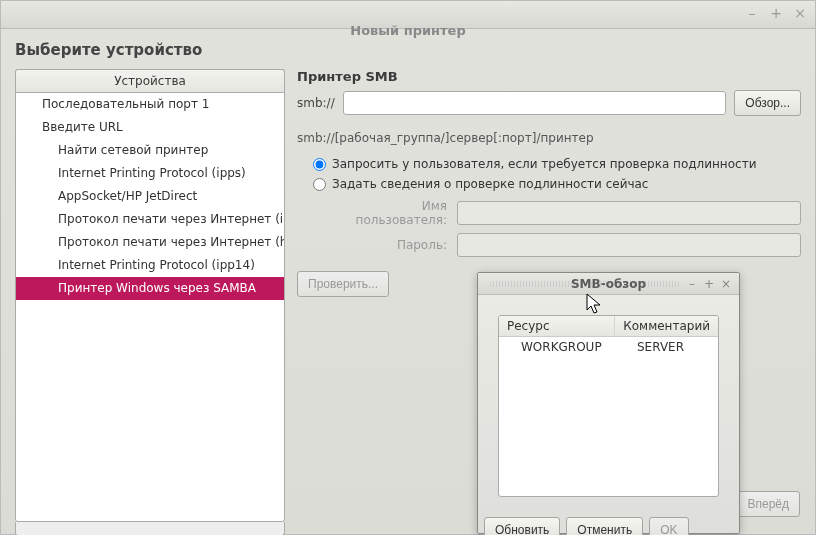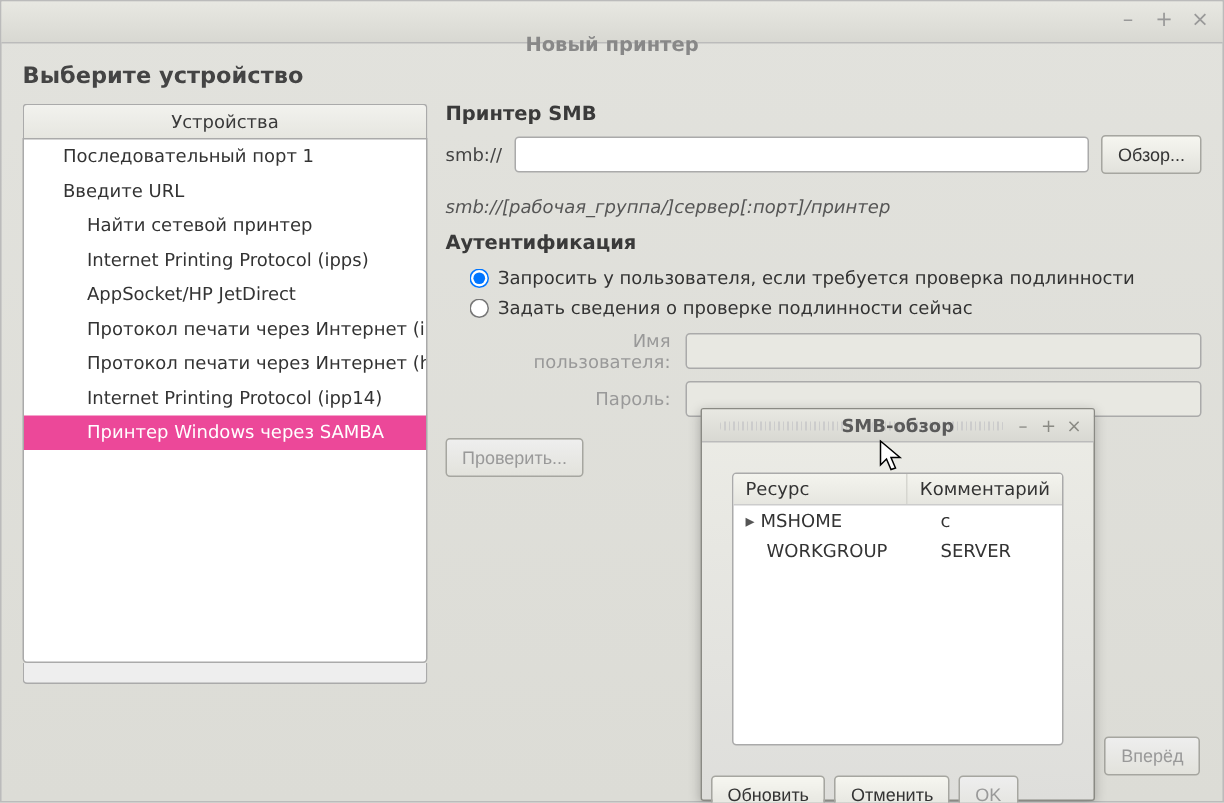"Последовательный порт 1" .tree { height: 350px -> 430px }
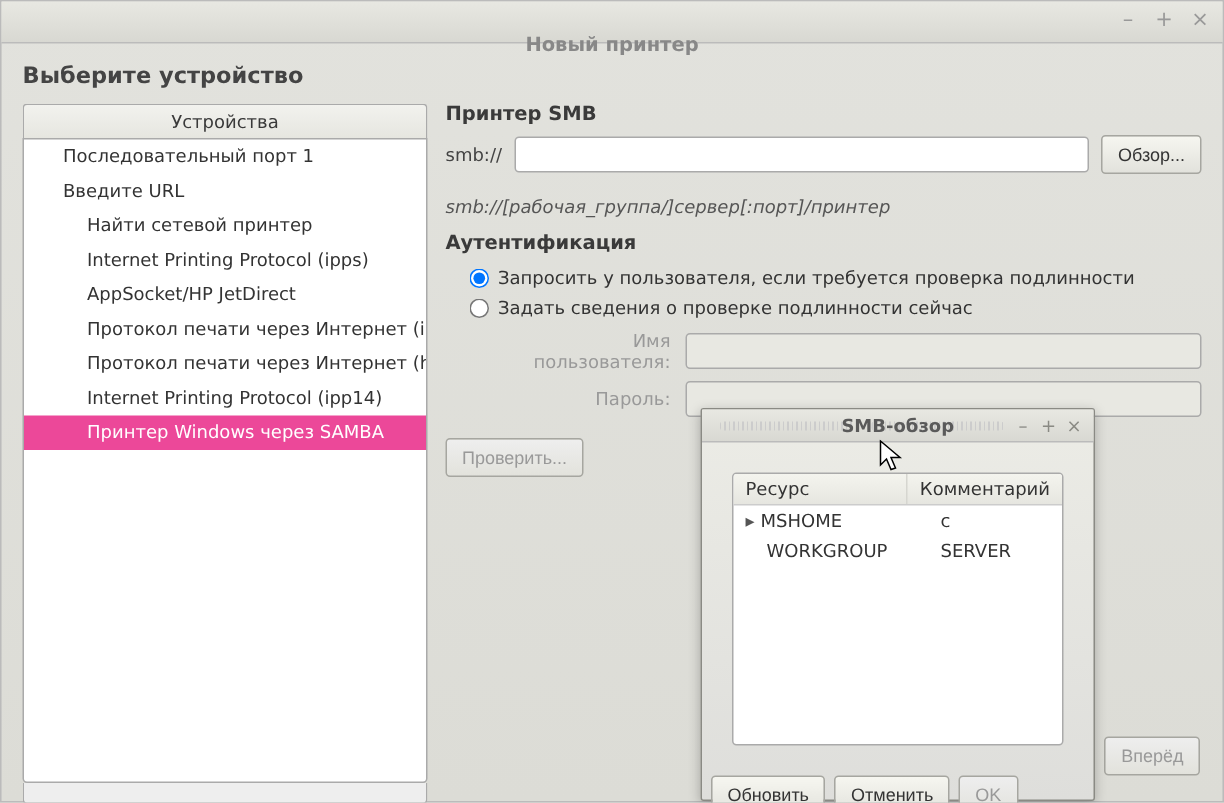"smb://[рабочая_группа/]сервер[:порт]/при" .hint { font-style: italic -> none }
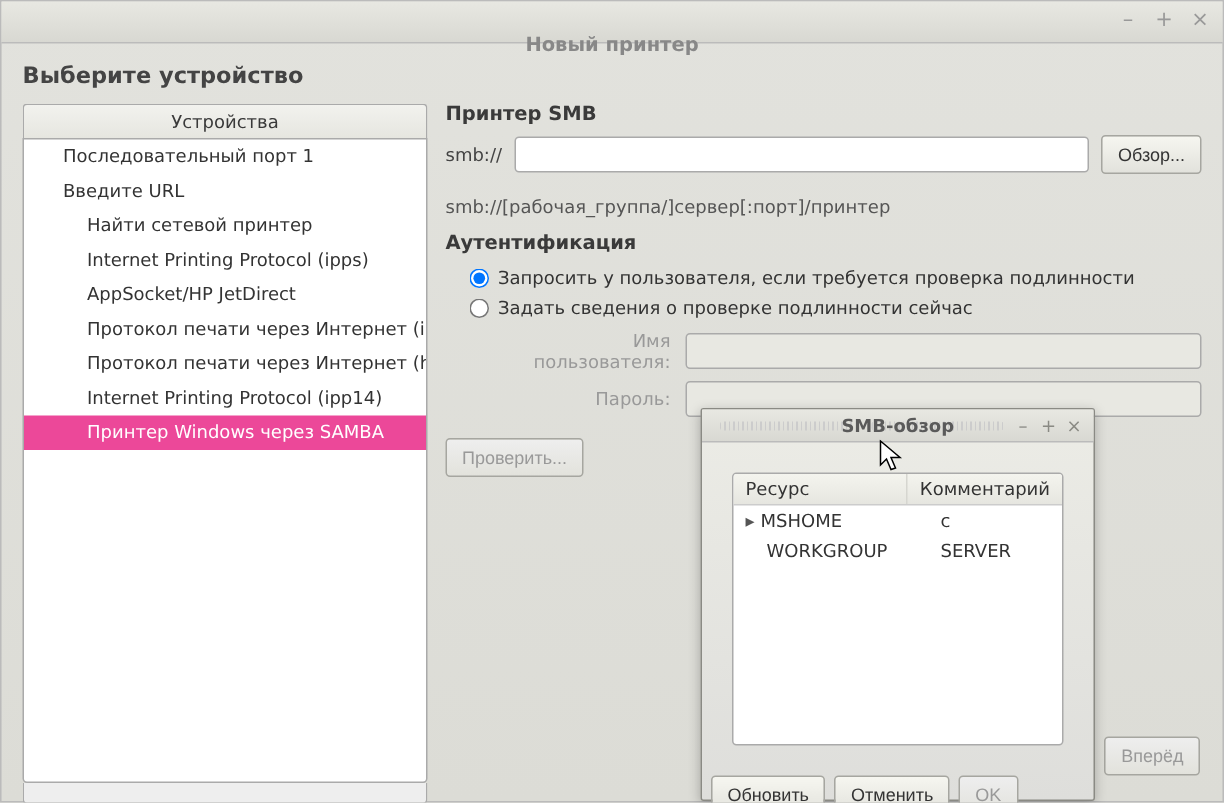"Аутентификация" h3.section { html: <h3>Аутентификация</h3> -> none }
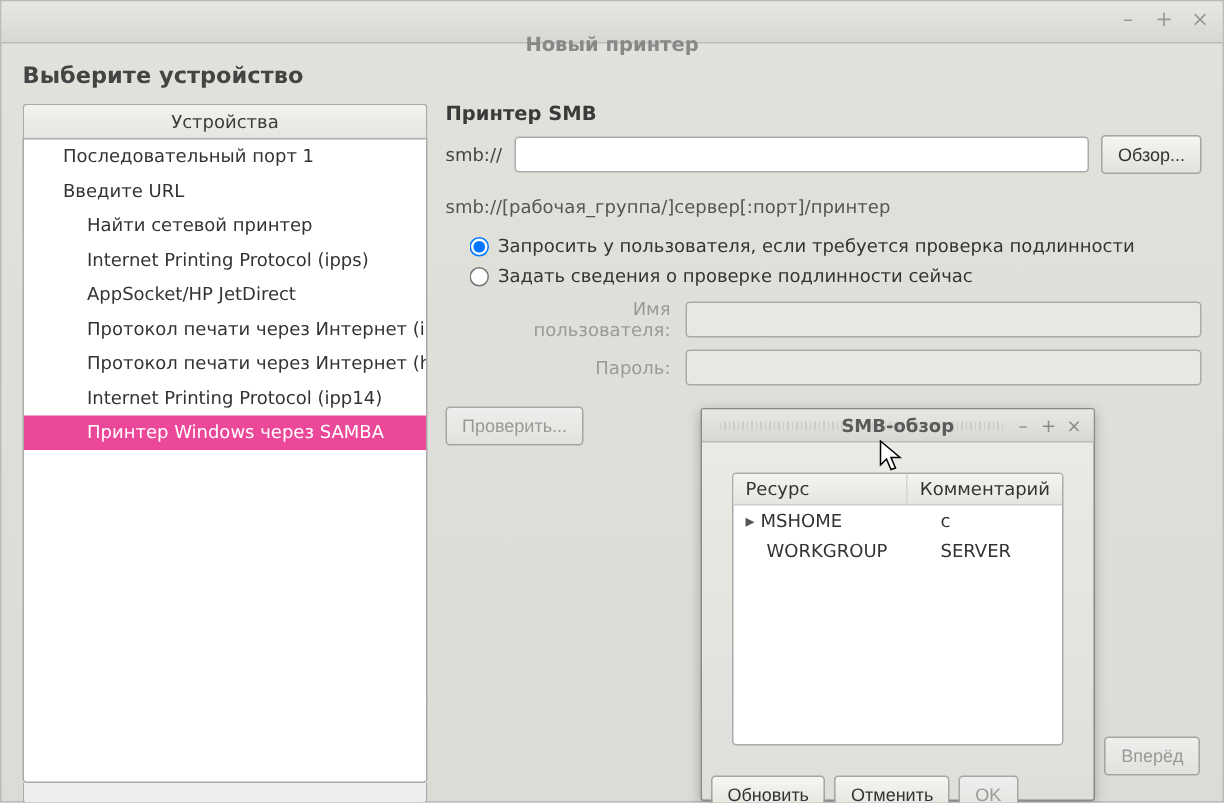"Принтер Windows через SAMBA" .tree-item.selected { background: #ec4899 -> #be185d }
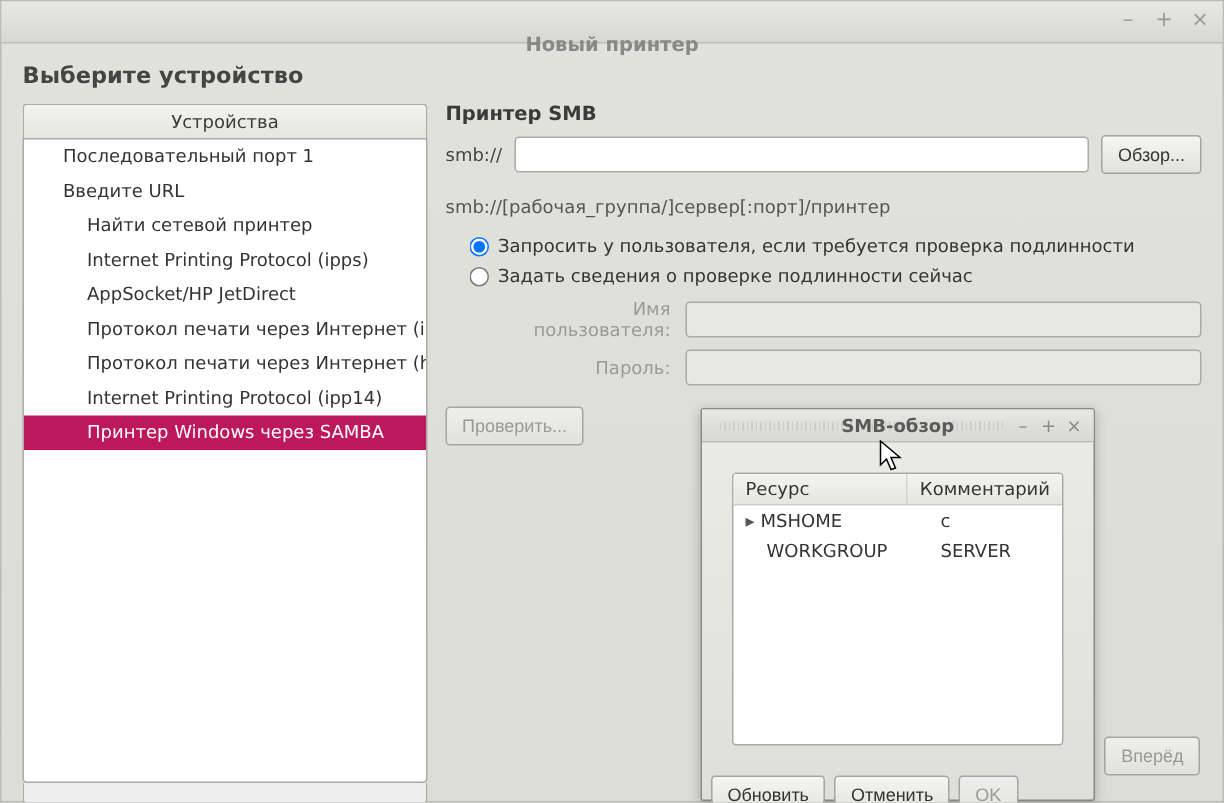"SMB-обзор" .dialog { left: 467px -> 477px }
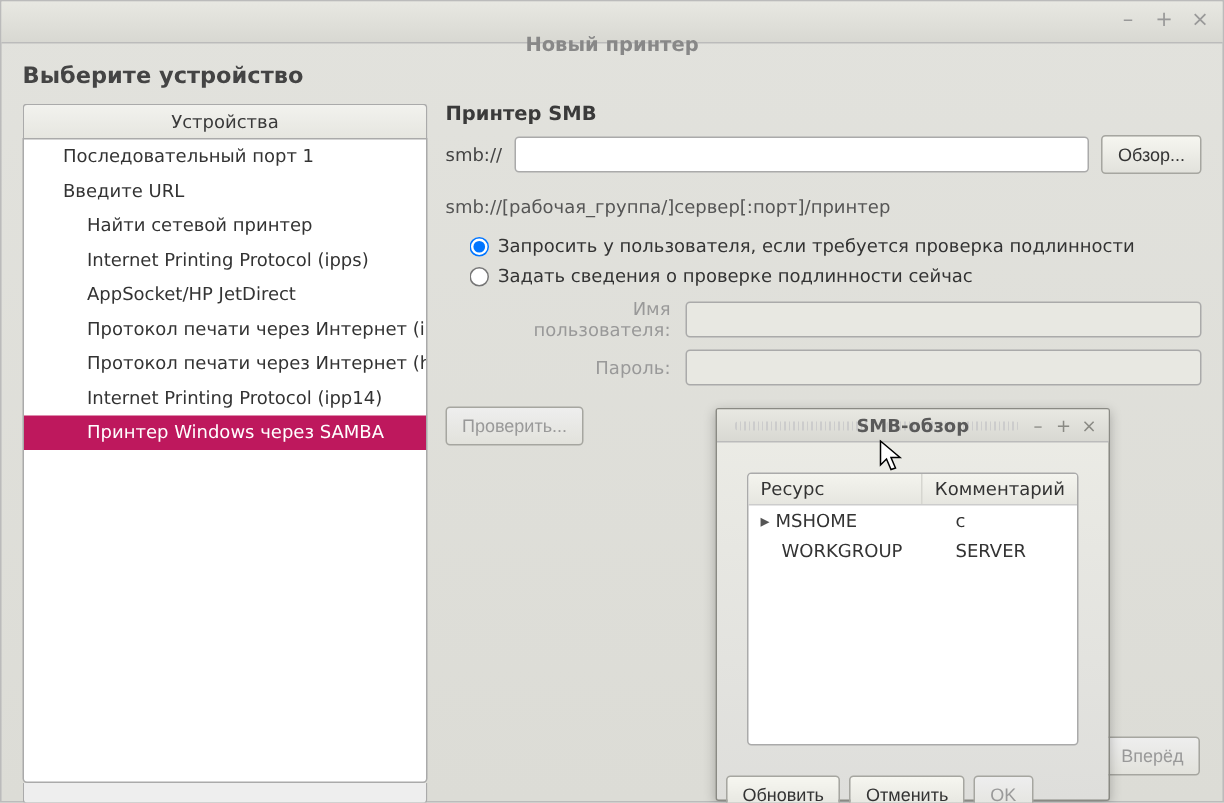"MSHOME" div.grow { html: <div> <div><span></span><span>MSHOME</span></div> <div>c</div> </div> -> none }
